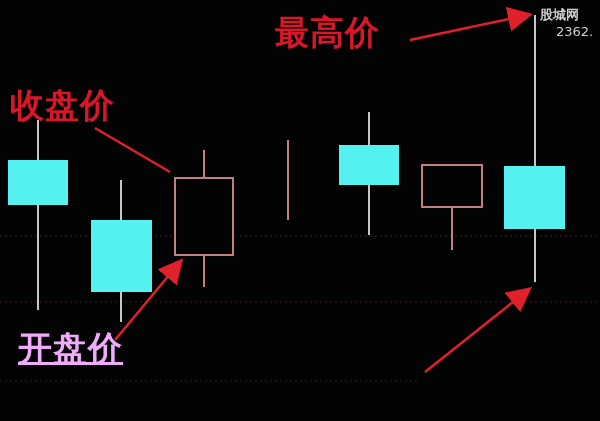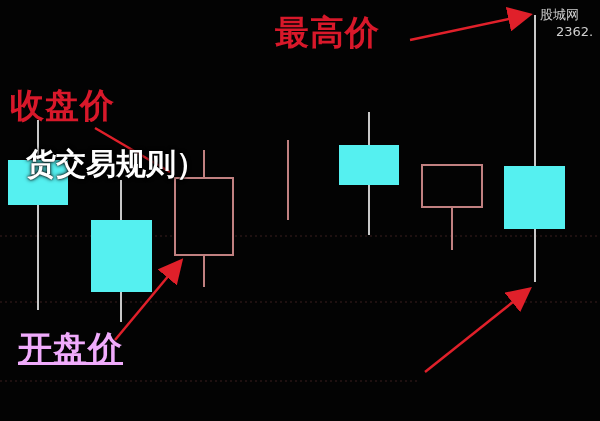"股城网" .wm { font-weight: none -> bold }
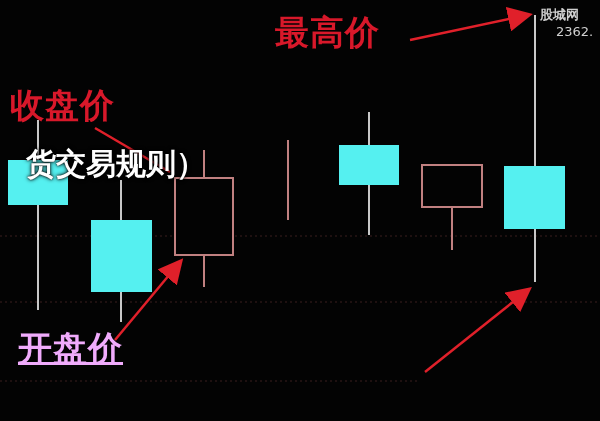"货交易规则）" div { html: <div>货交易规则）</div> -> none }
